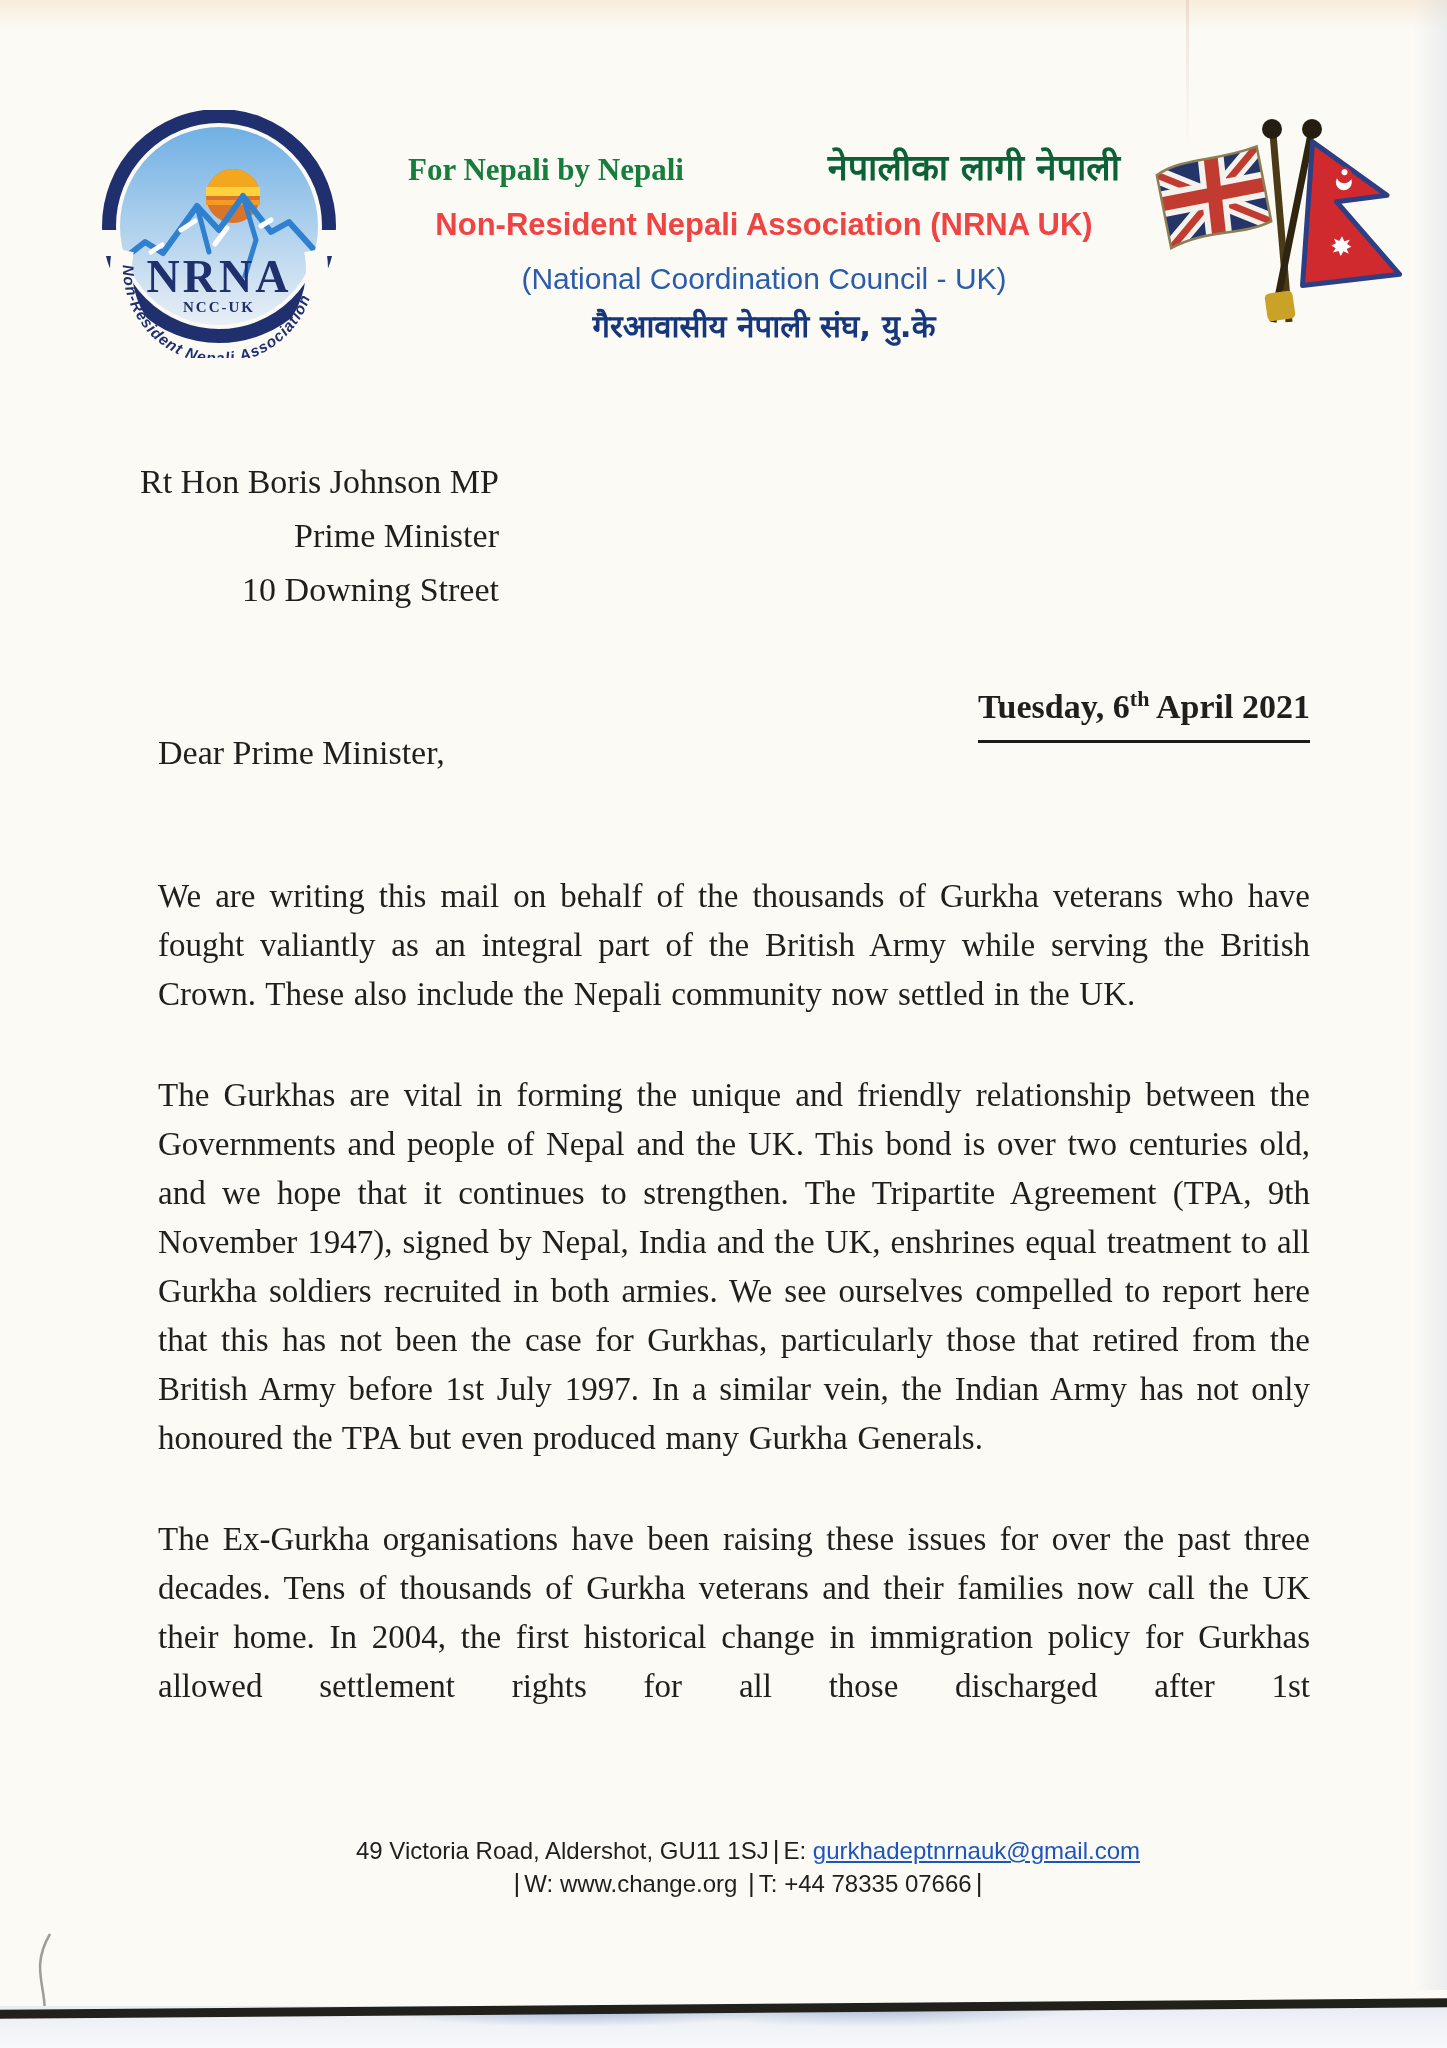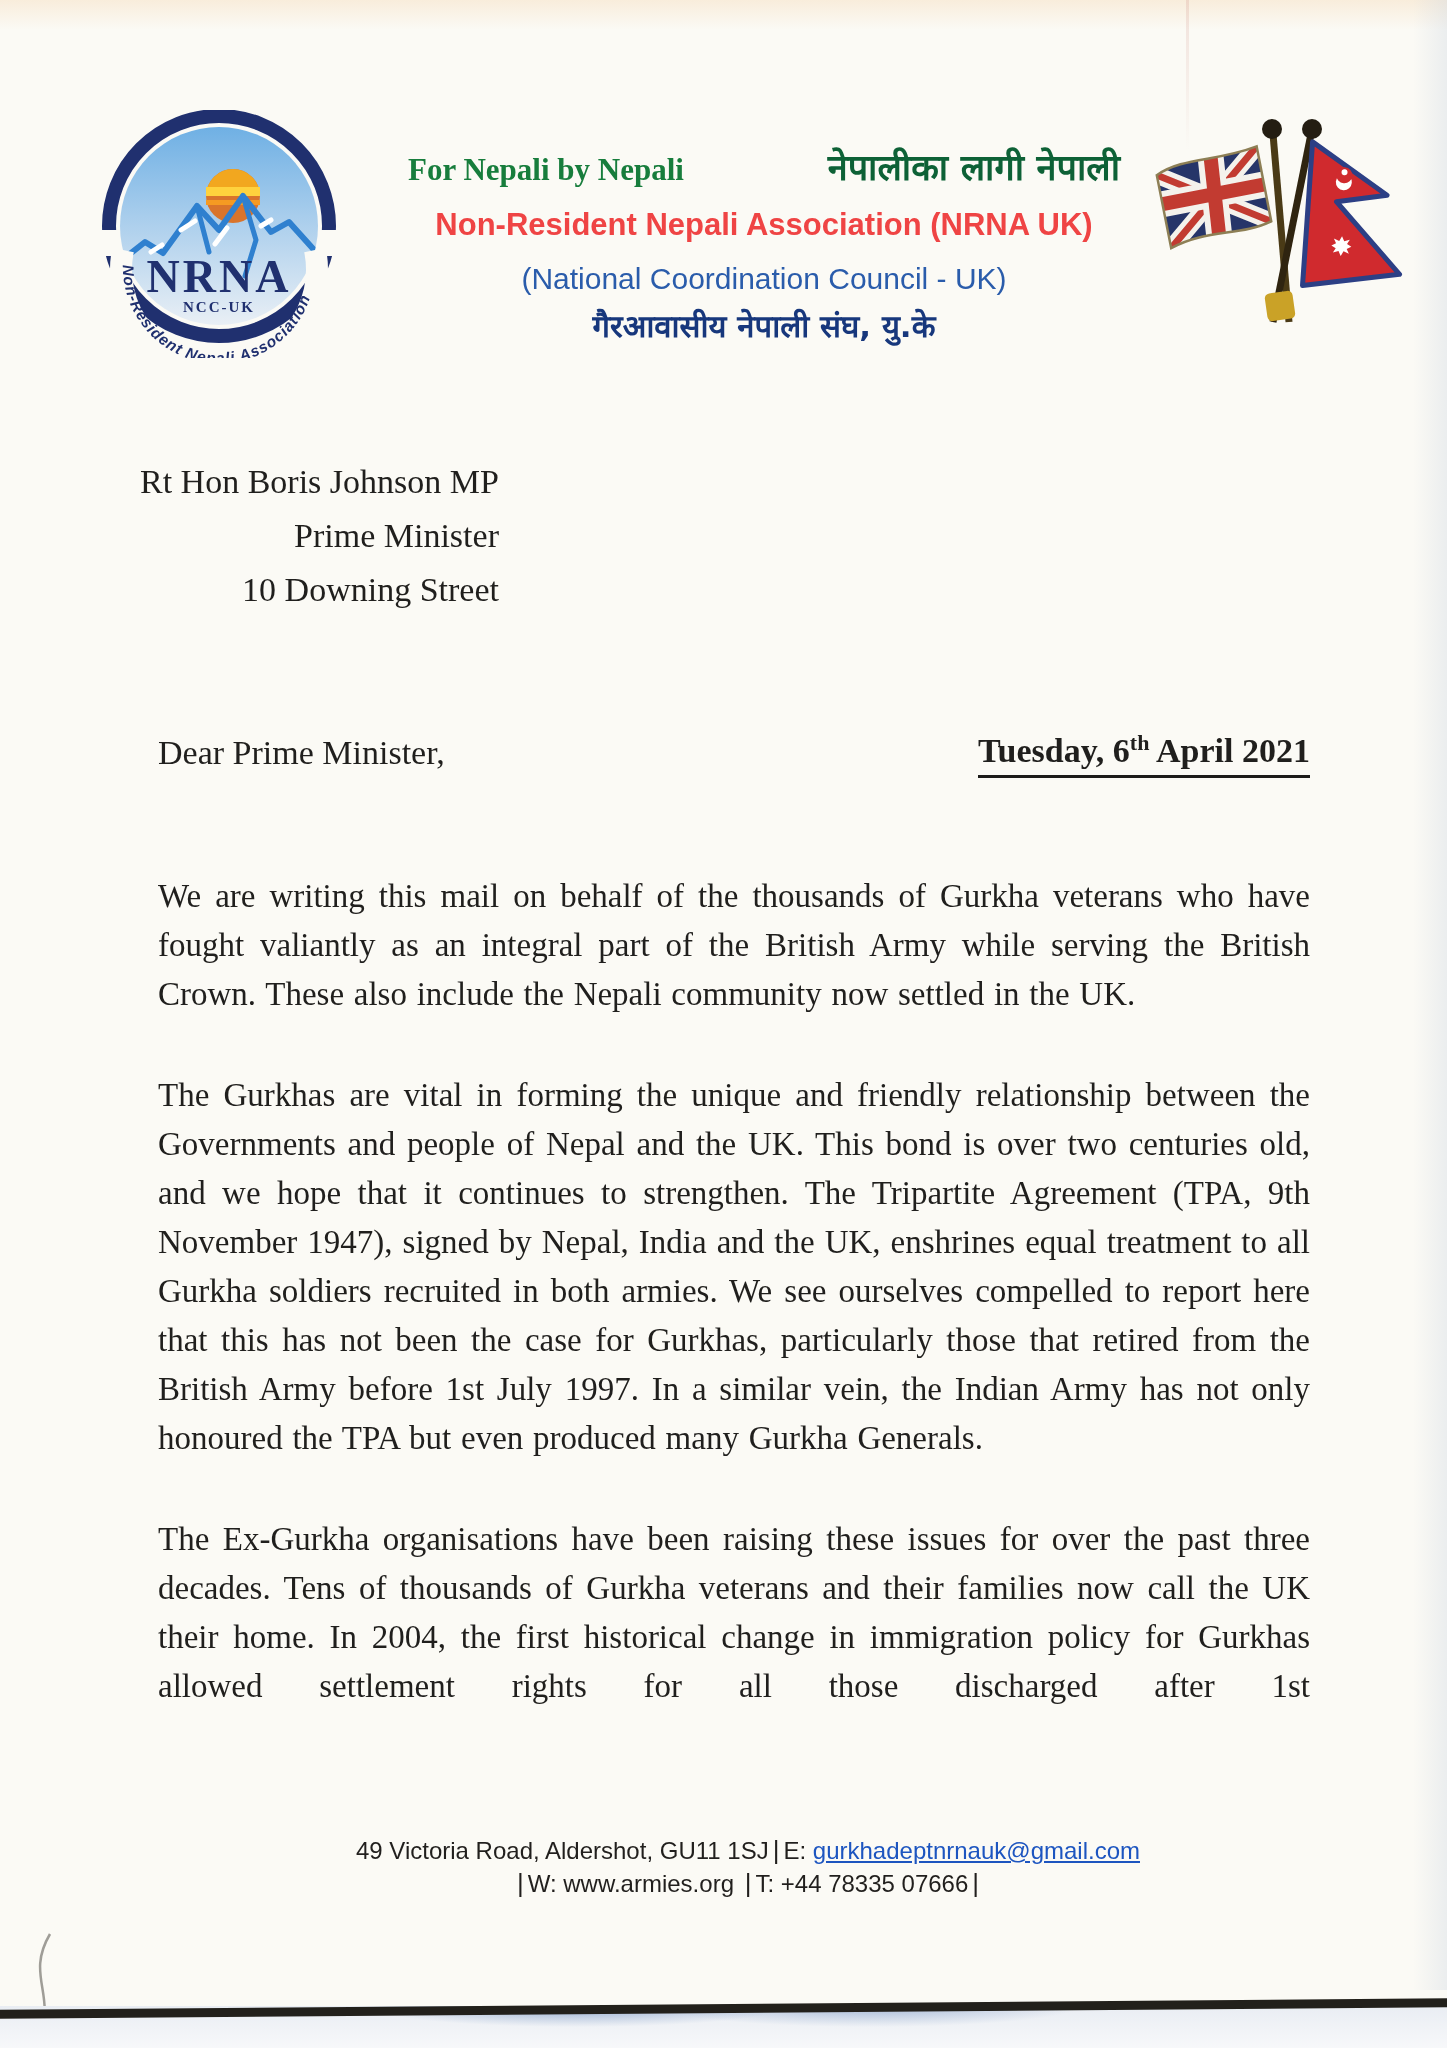"Tuesday, 6th April 2021" .date-line { margin-top: 44px -> none; padding-bottom: 5px -> 14px }
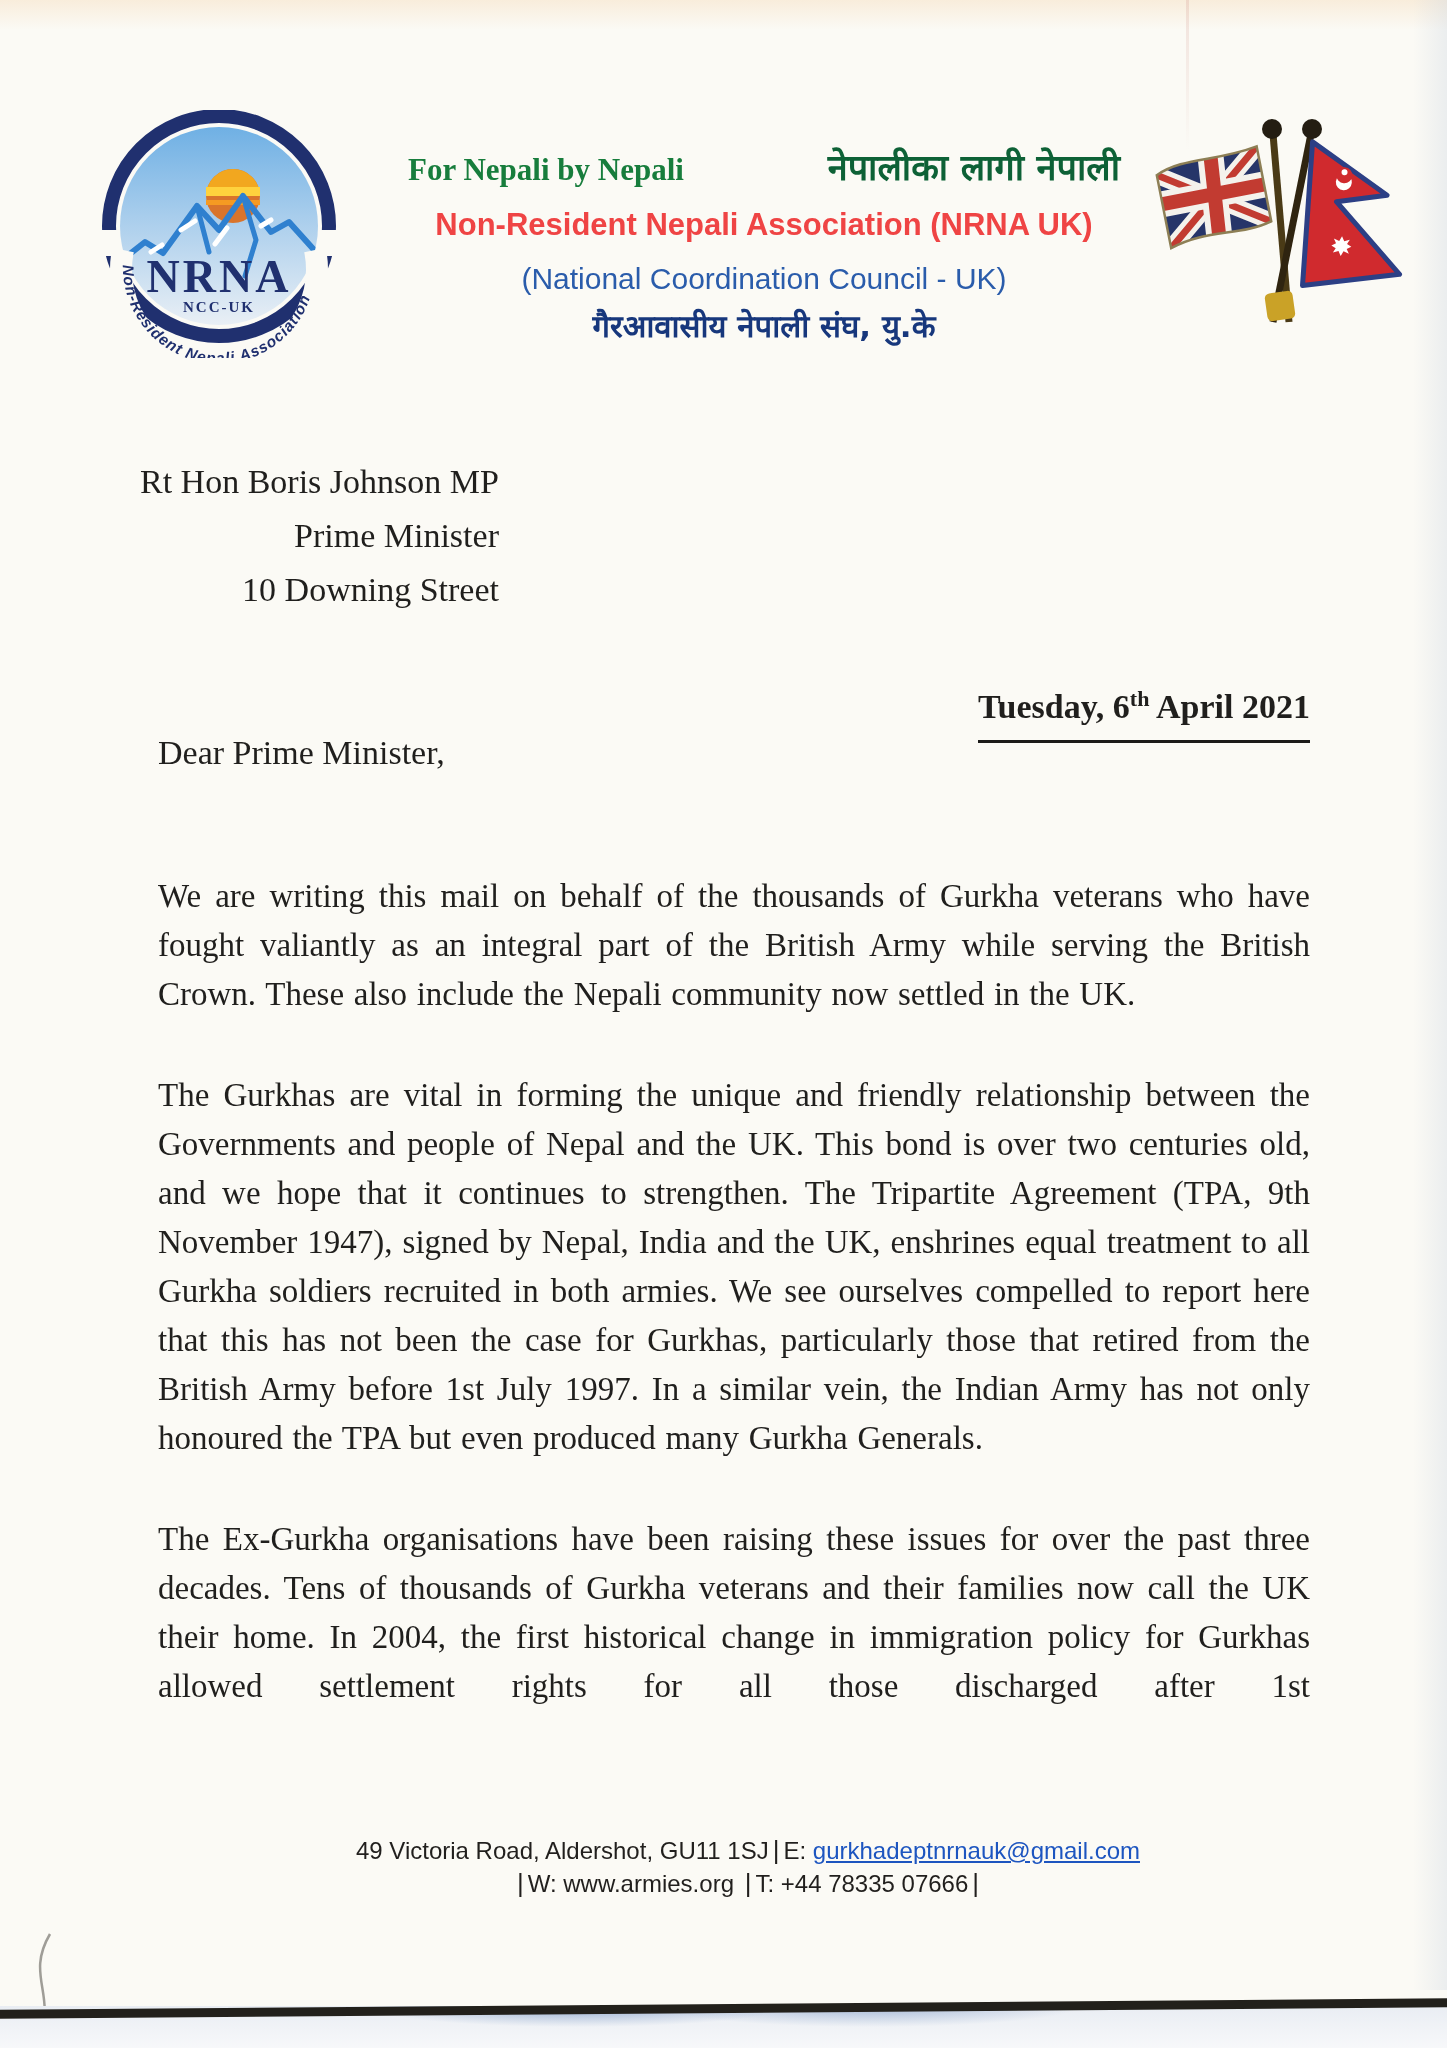"www.armies.org" span { text: www.armies.org -> www.change.org }
